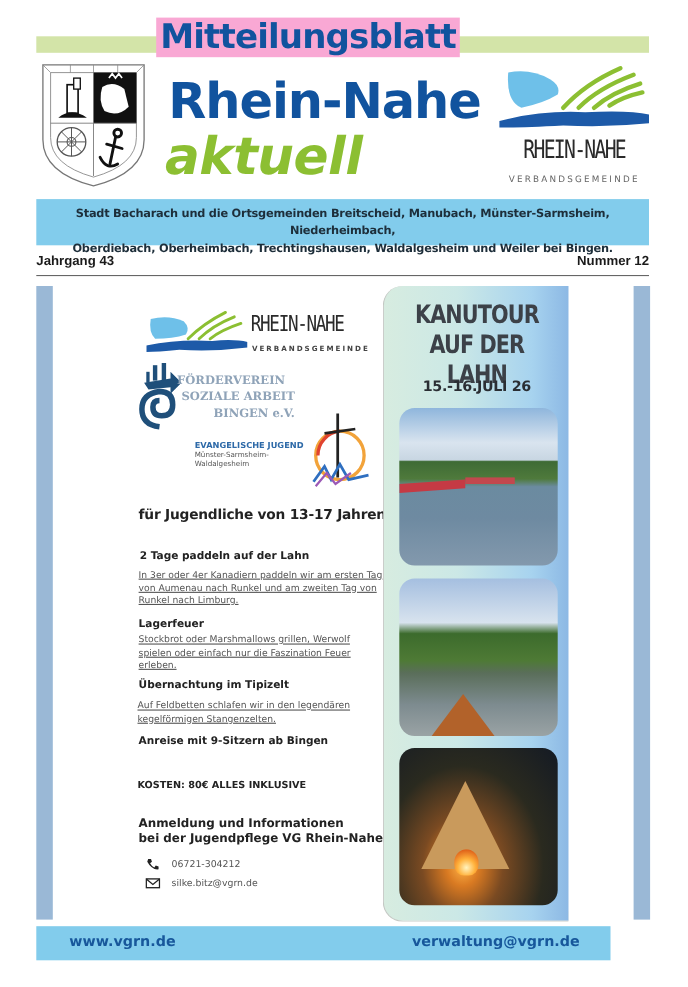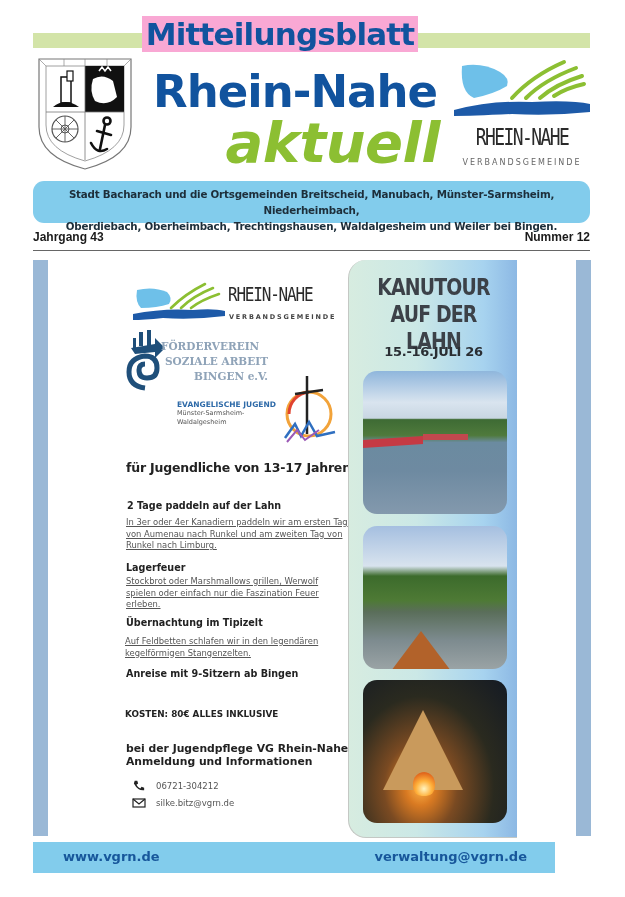"aktuell" .title-akt { font-size: 56px -> 47px; text-align: right -> left }
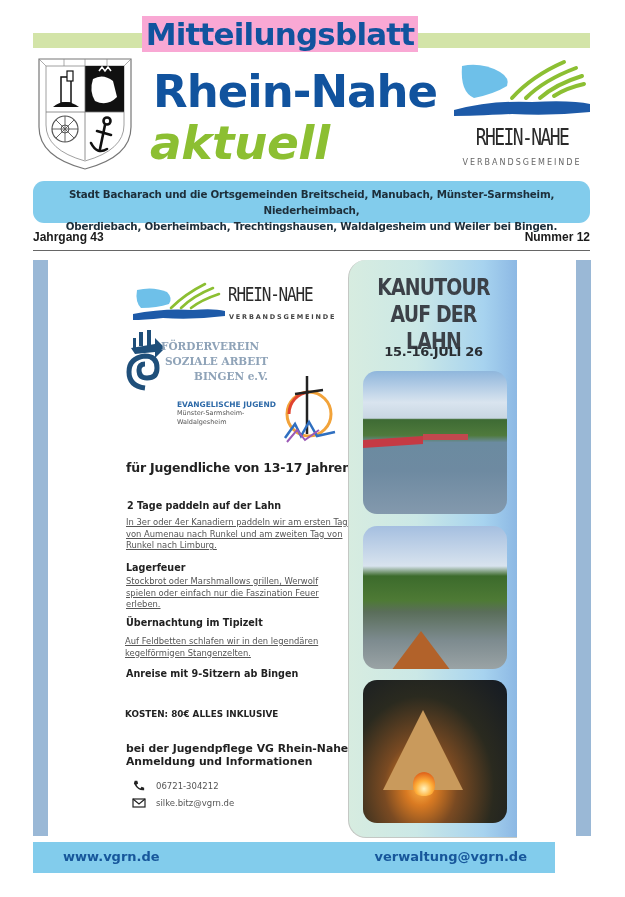"Stadt Bacharach und die Ortsgemeinden" .band { border-radius: 11px -> none }
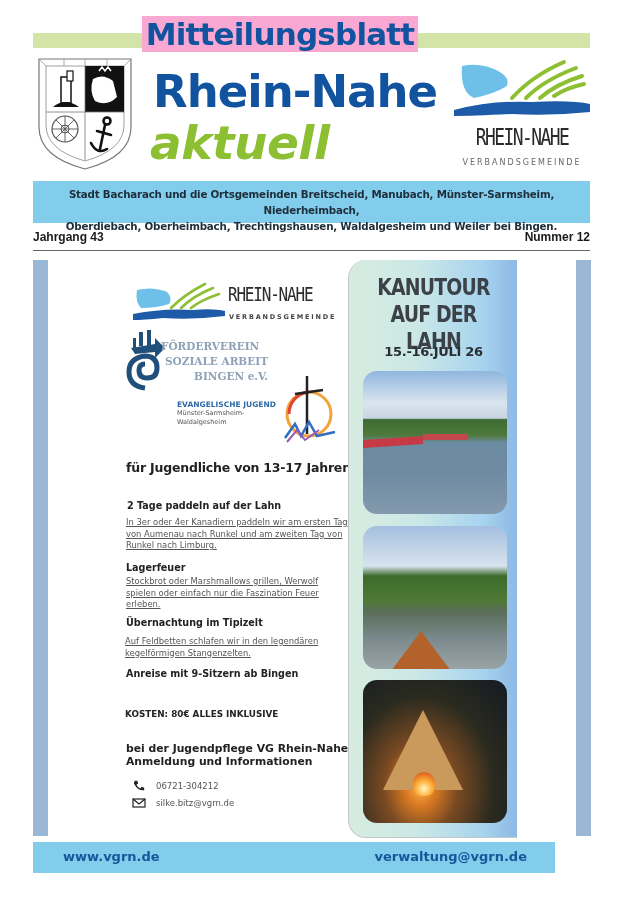"bei der Jugendpflege VG Rhein-Nahe" div { order: before "Anmeldung und Informationen" -> after "Anmeldung und Informationen" }
